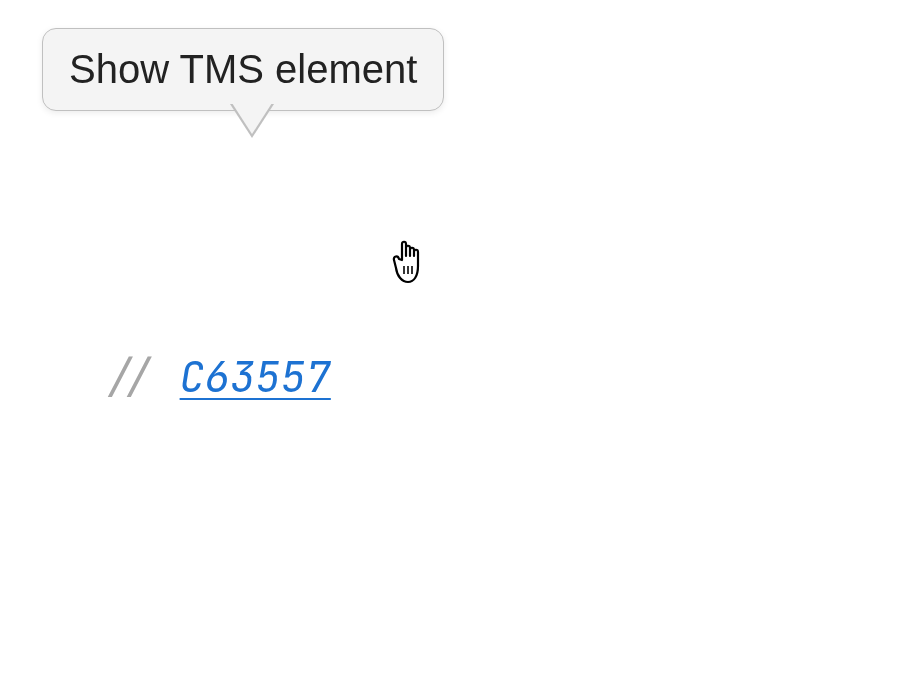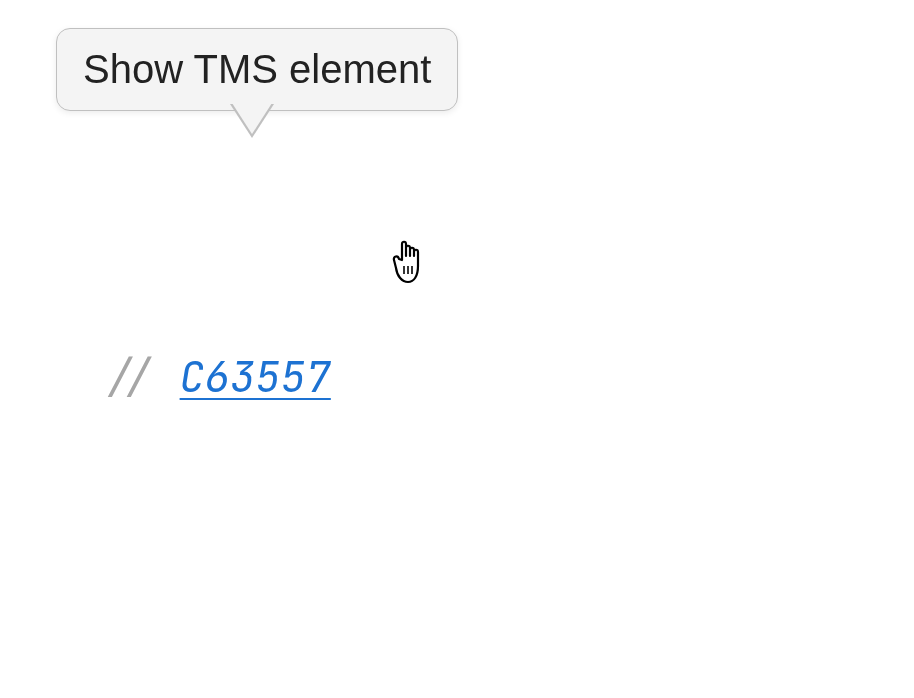"Show TMS element" .tooltip { left: 56px -> 42px }
